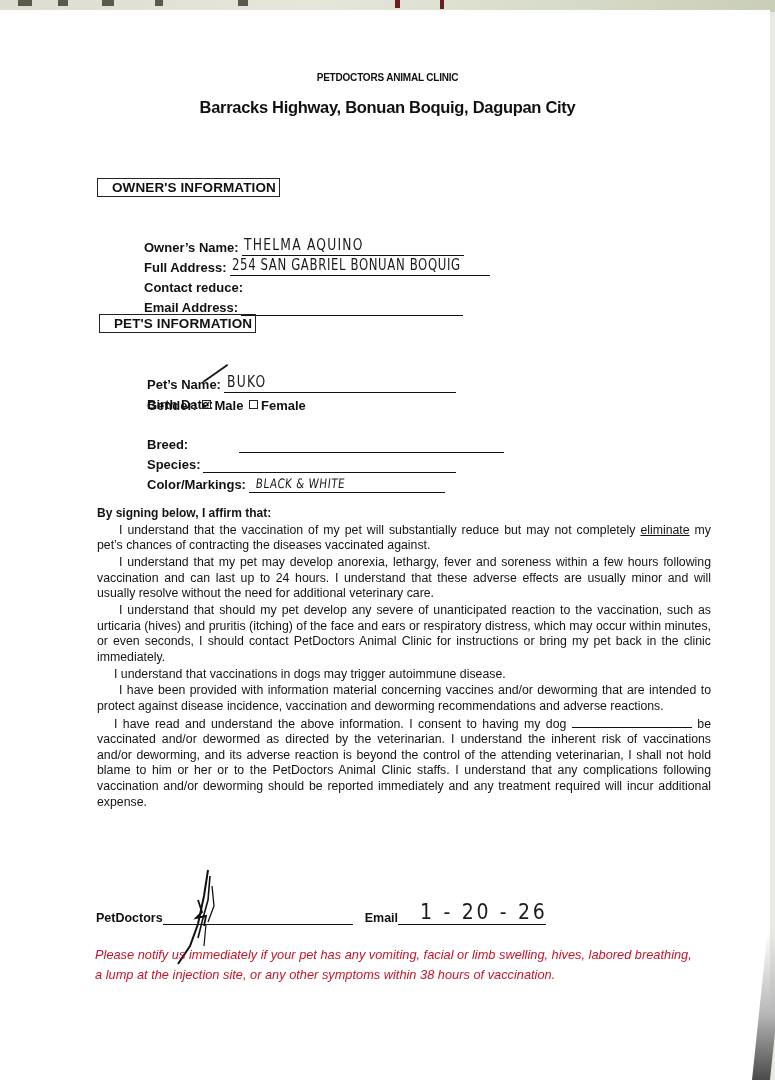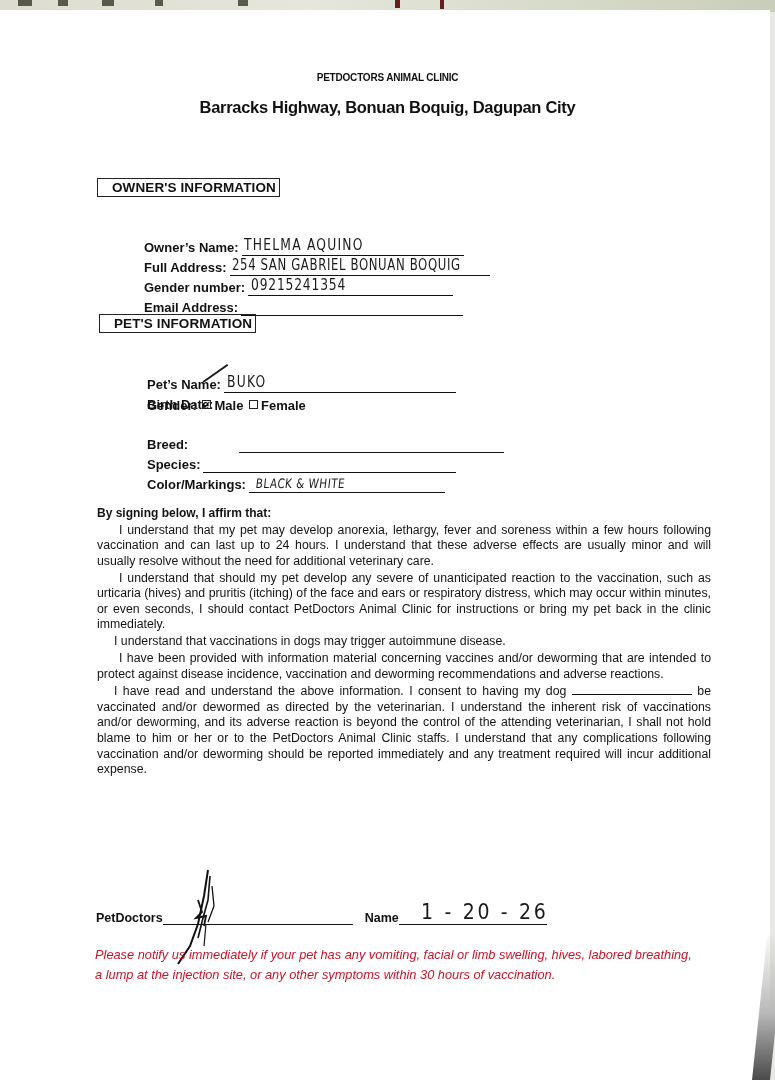"Gender number:" span.label { text: Gender number -> Contact reduce }
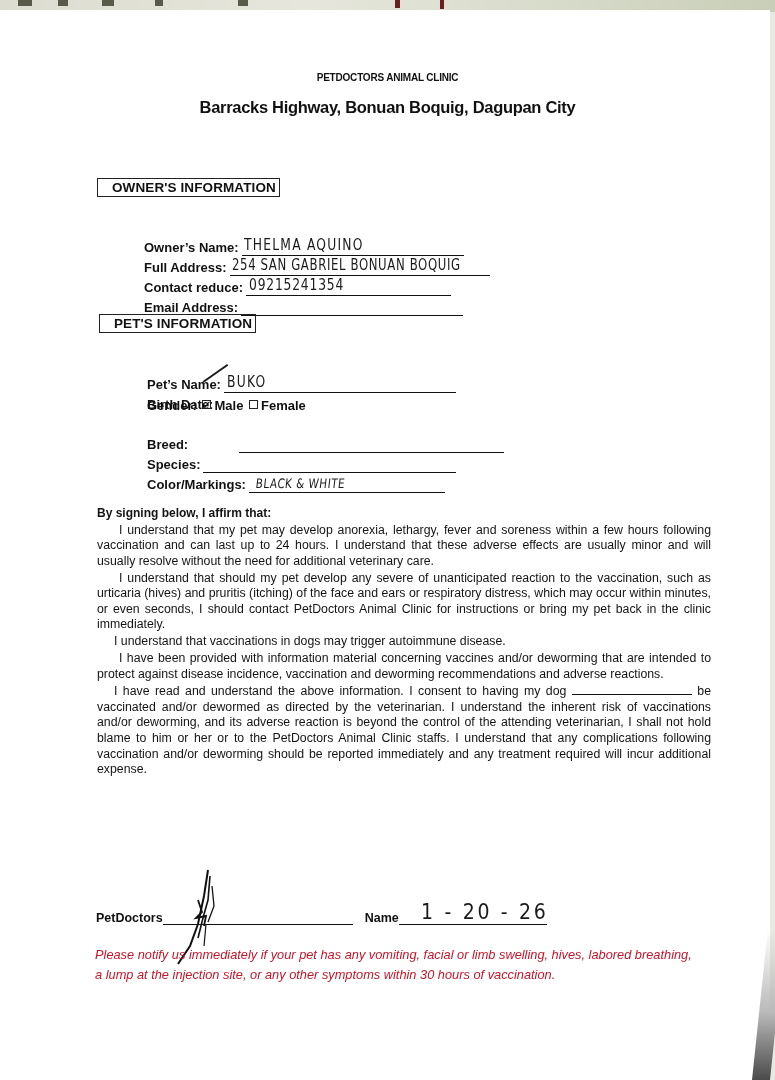"09215241354" span.line { html: <span> <span>09215241354</span> </span> -> none }
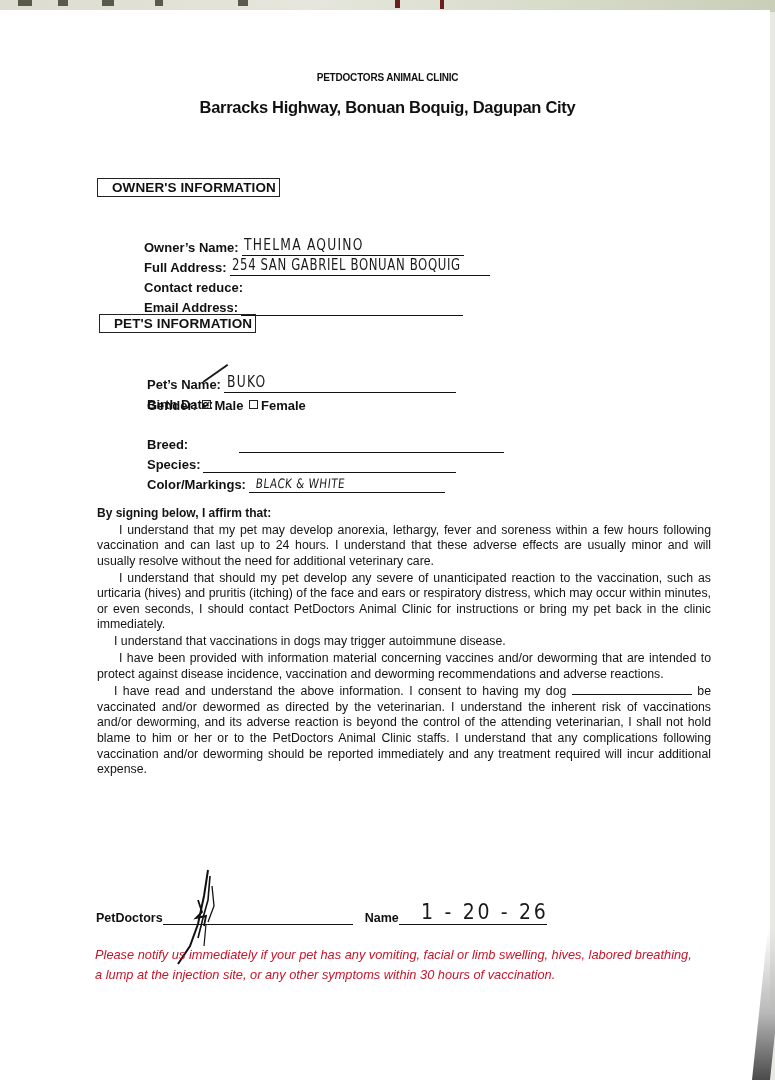"I understand that the vaccination" p { html: none -> <p><span>I understand that the vaccination of my pet will substantially reduce but may not completely </span><span>eliminate</span><span> my pet’s chances of contracting the diseases vaccinated against.</span></p> }
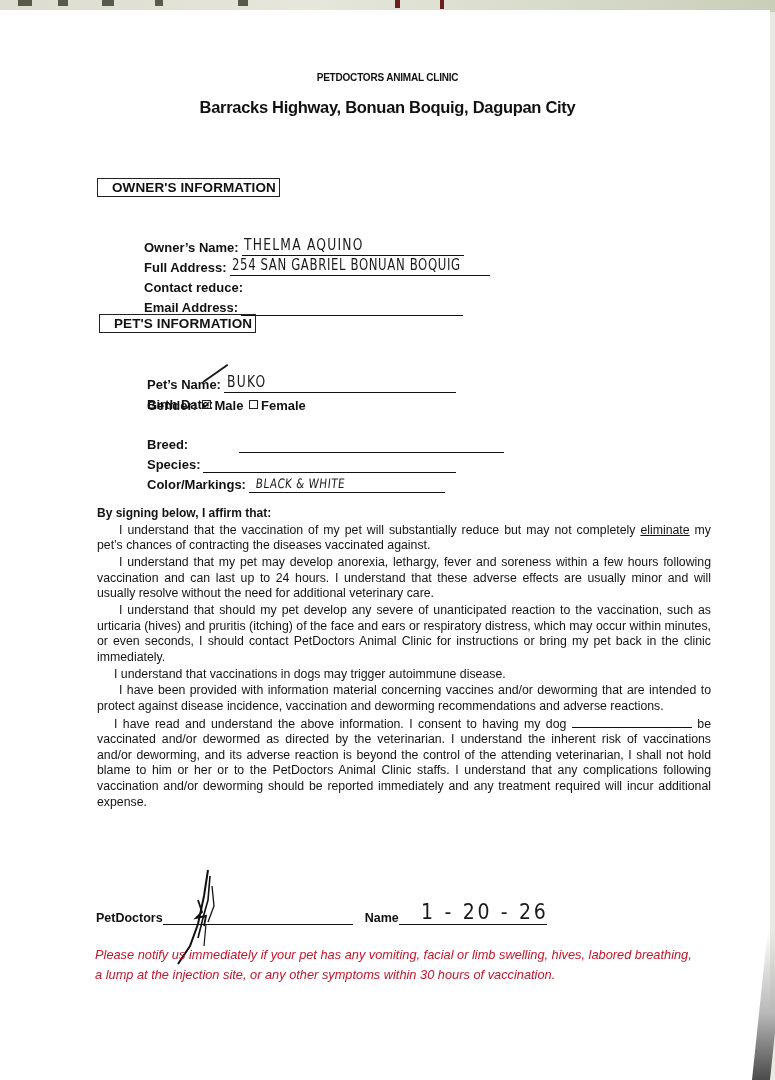"Name" span { text: Name -> Email }
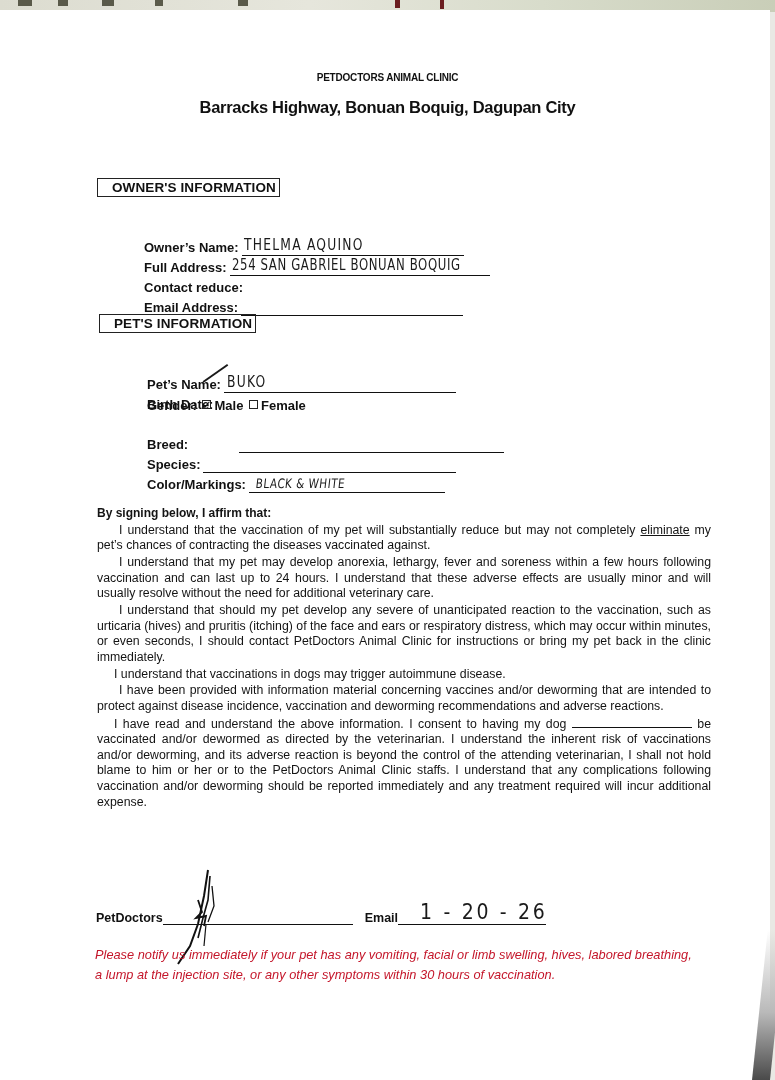"Please notify us immediately if" div.notice { text: 30 -> 38 }
